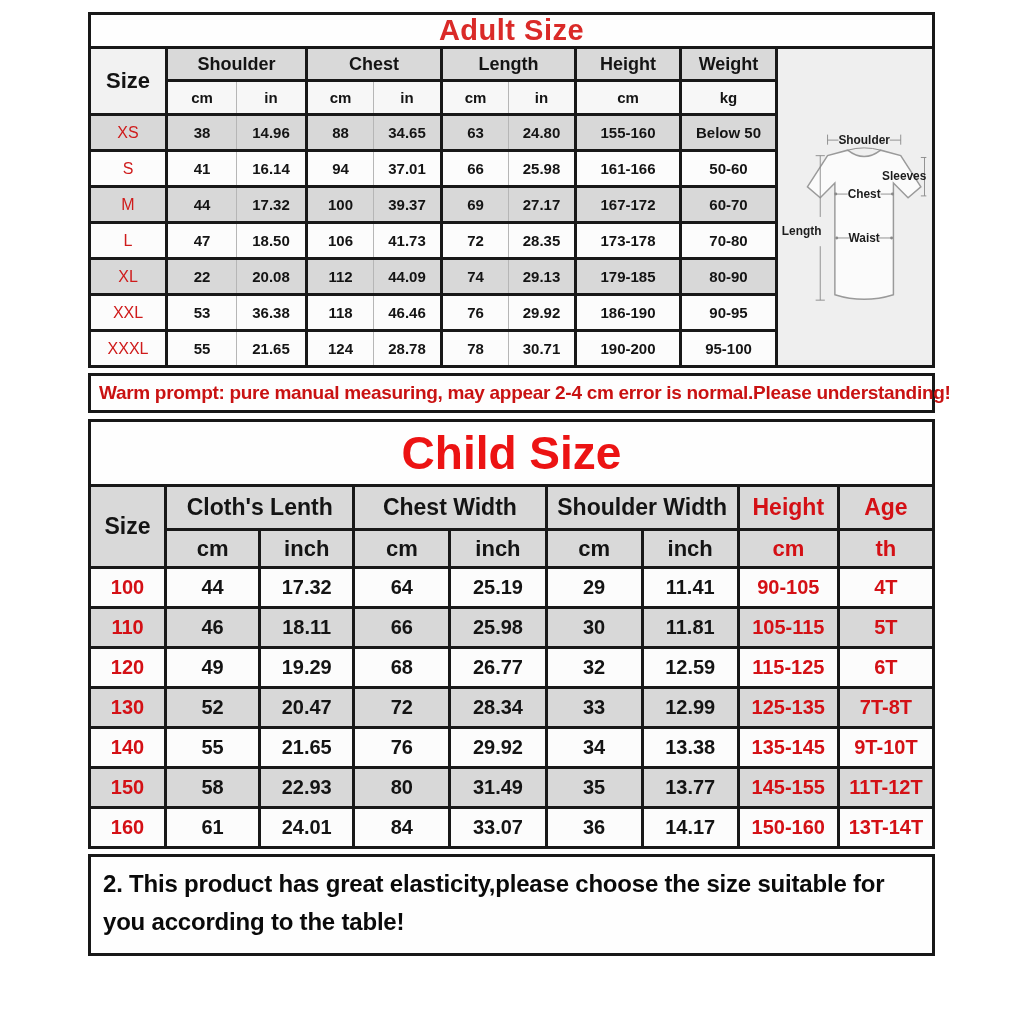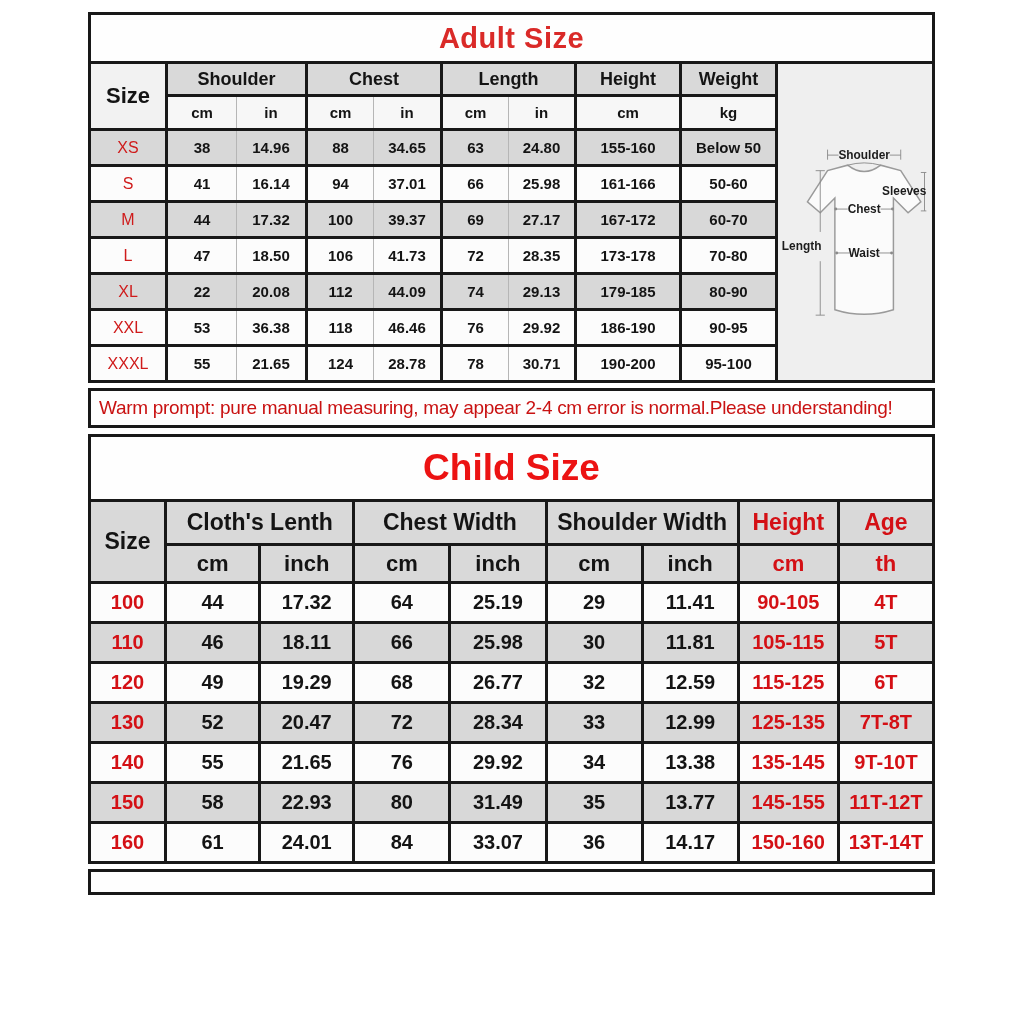"Adult Size" .adult-title-box { height: 52px -> 37px }
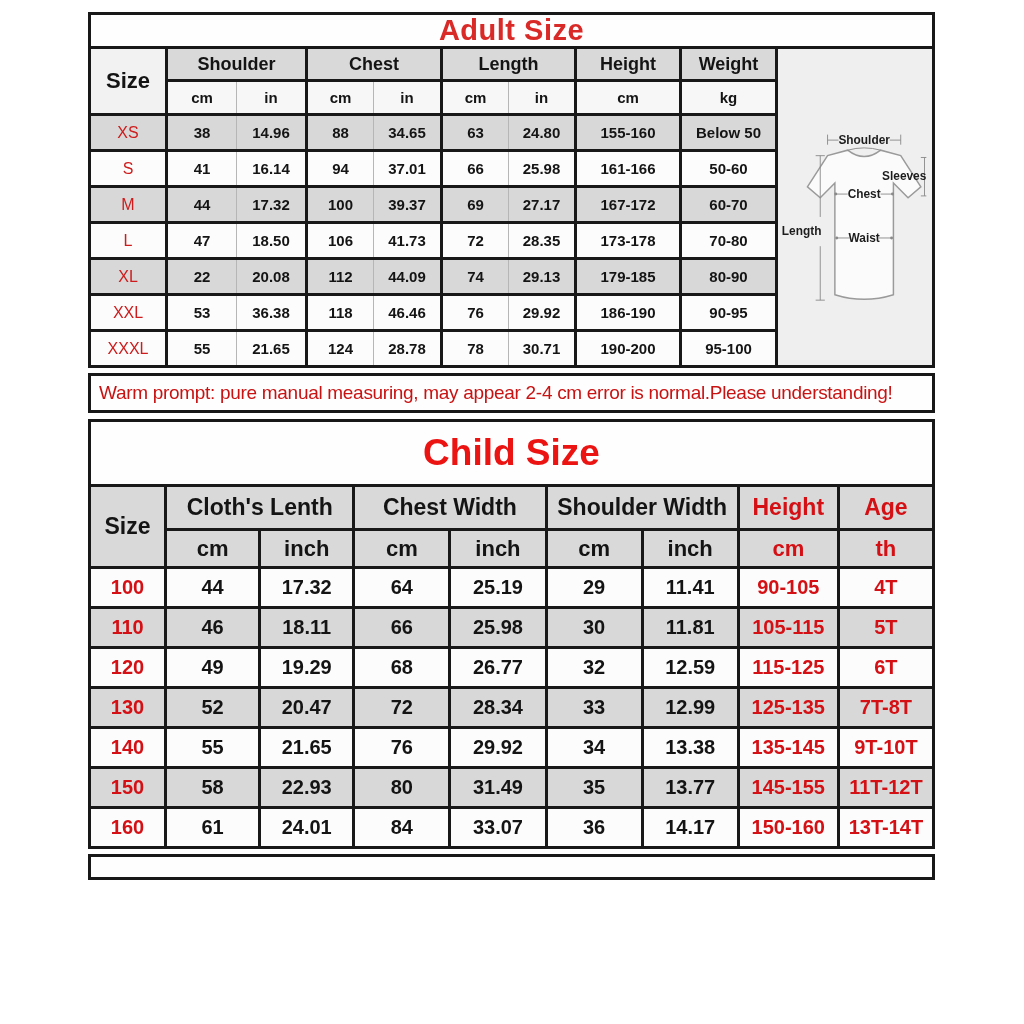"Warm prompt: pure manual measuring," .warm-text { font-weight: normal -> bold }
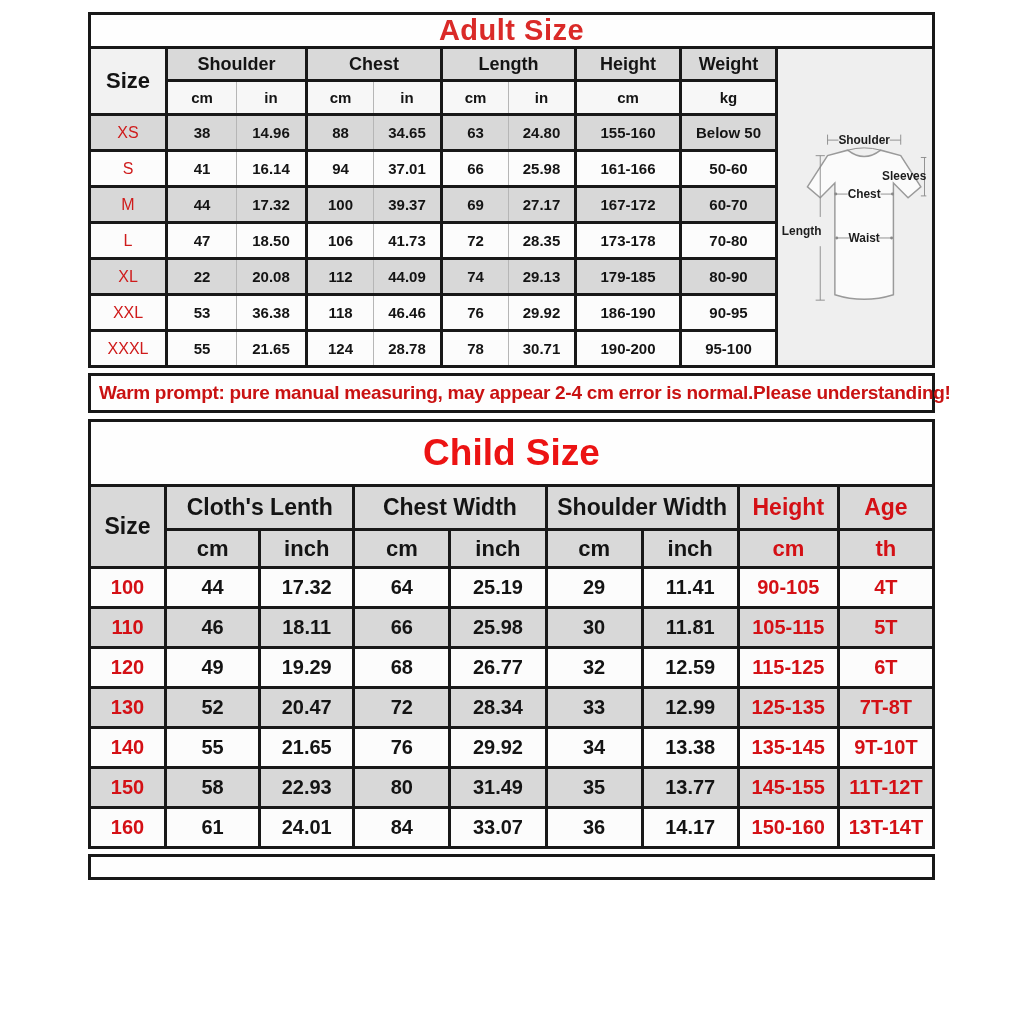"Child Size" .child-title { font-size: 37px -> 46px }
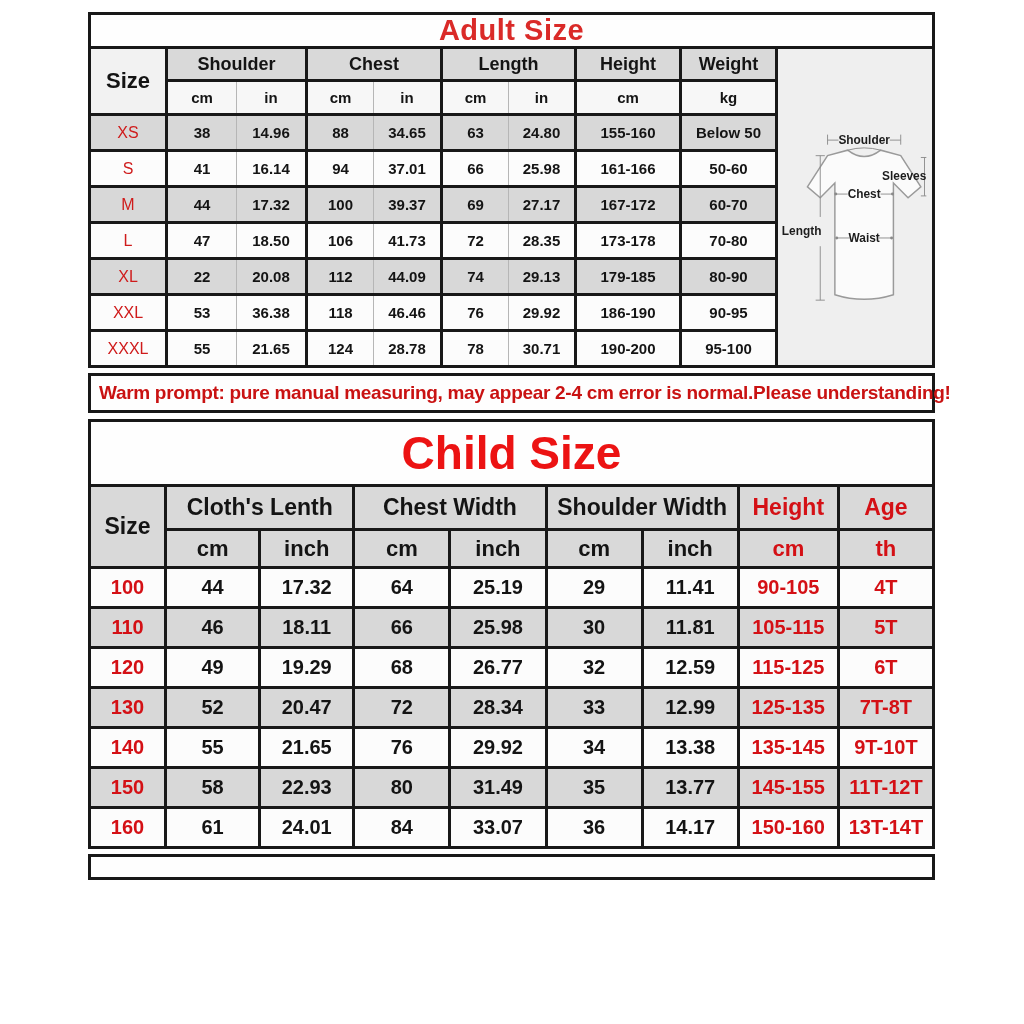"2. This product has great" div.note-line { html: none -> <div>2. This product has great elasticity,please choose the size suitable for you according to the table!</div> }
